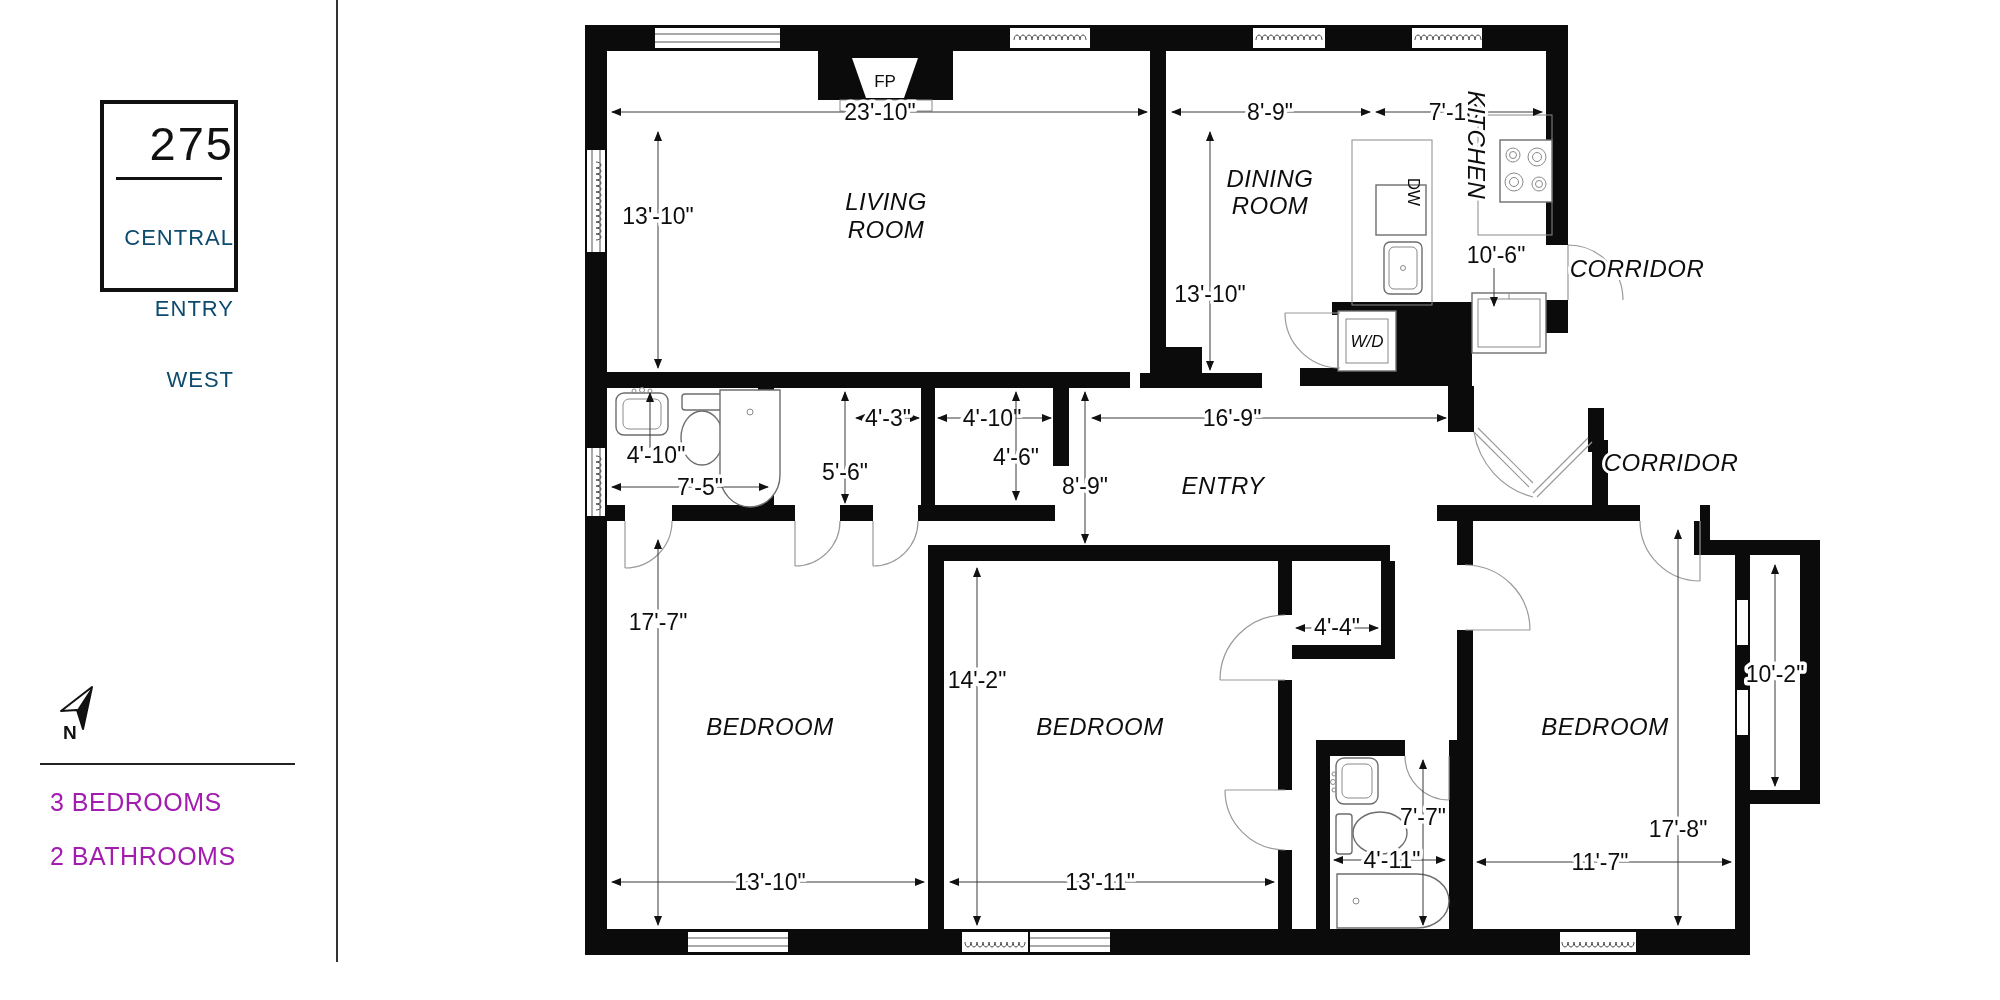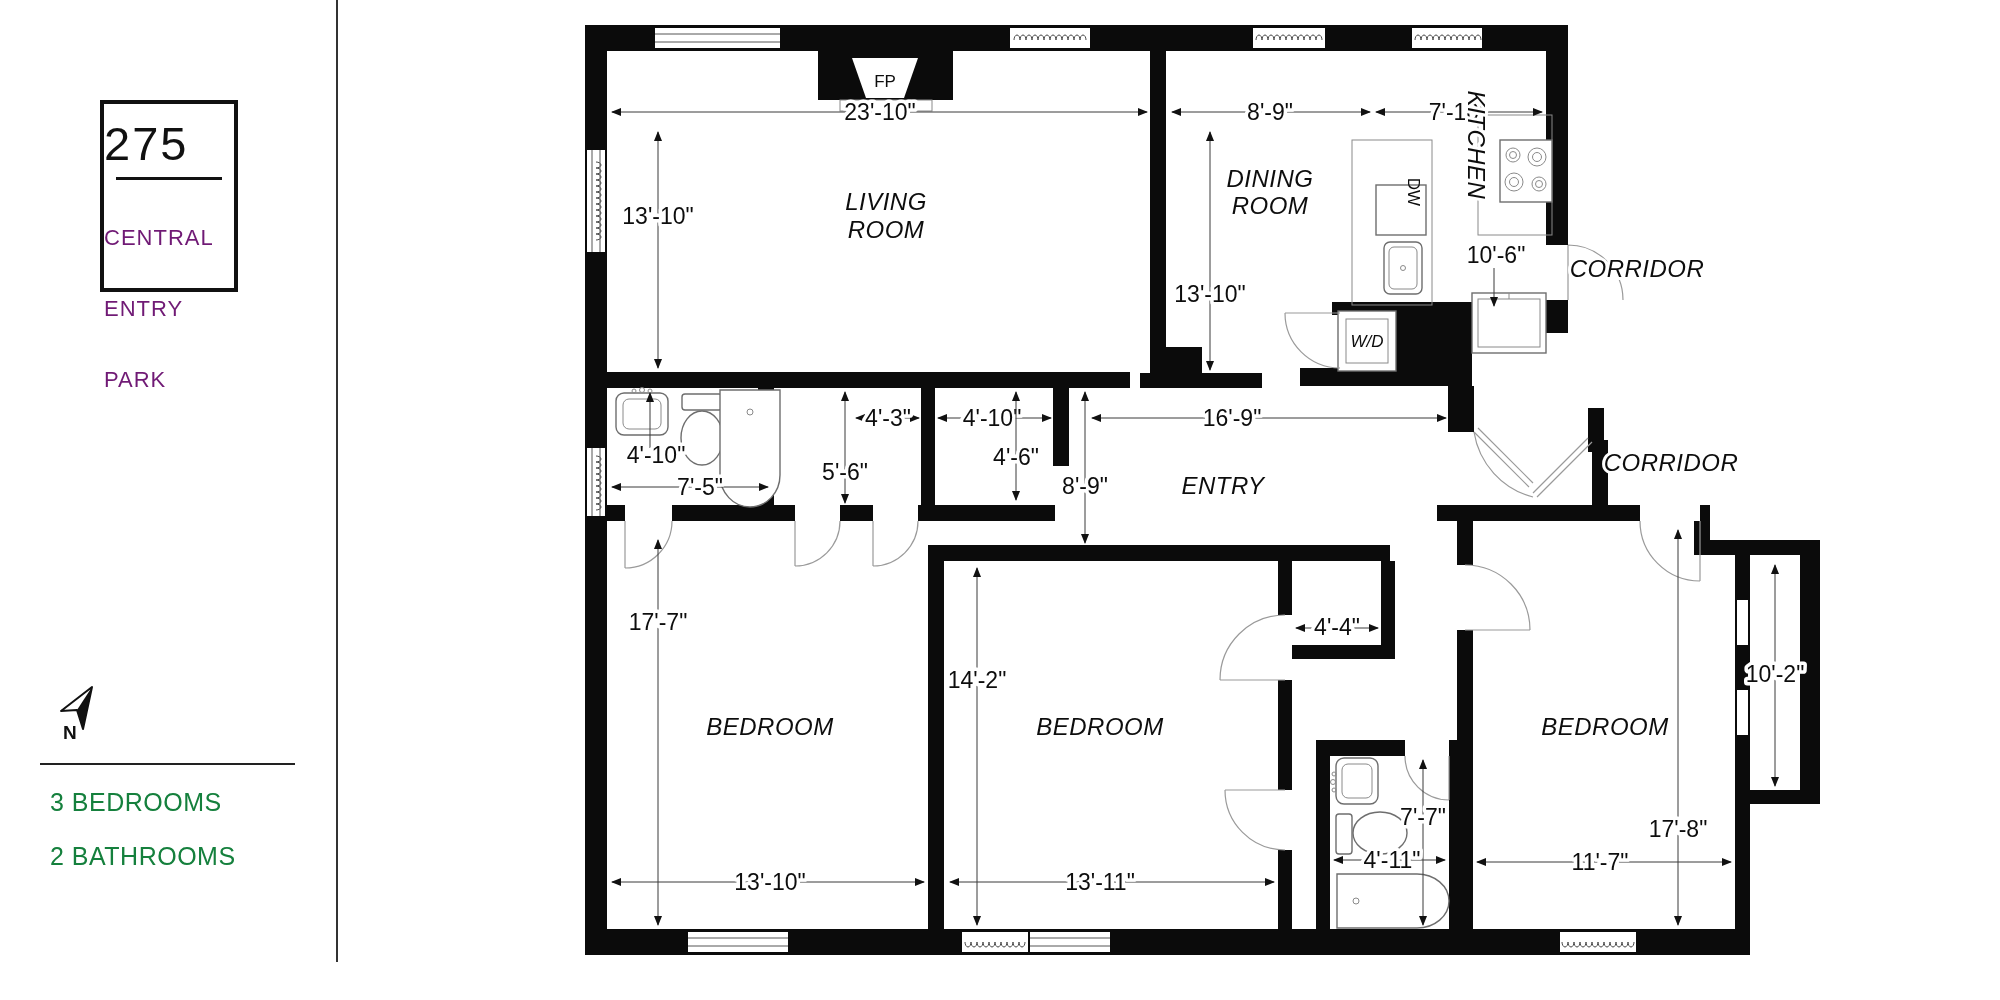"275" .addr-box { text-align: left -> right }
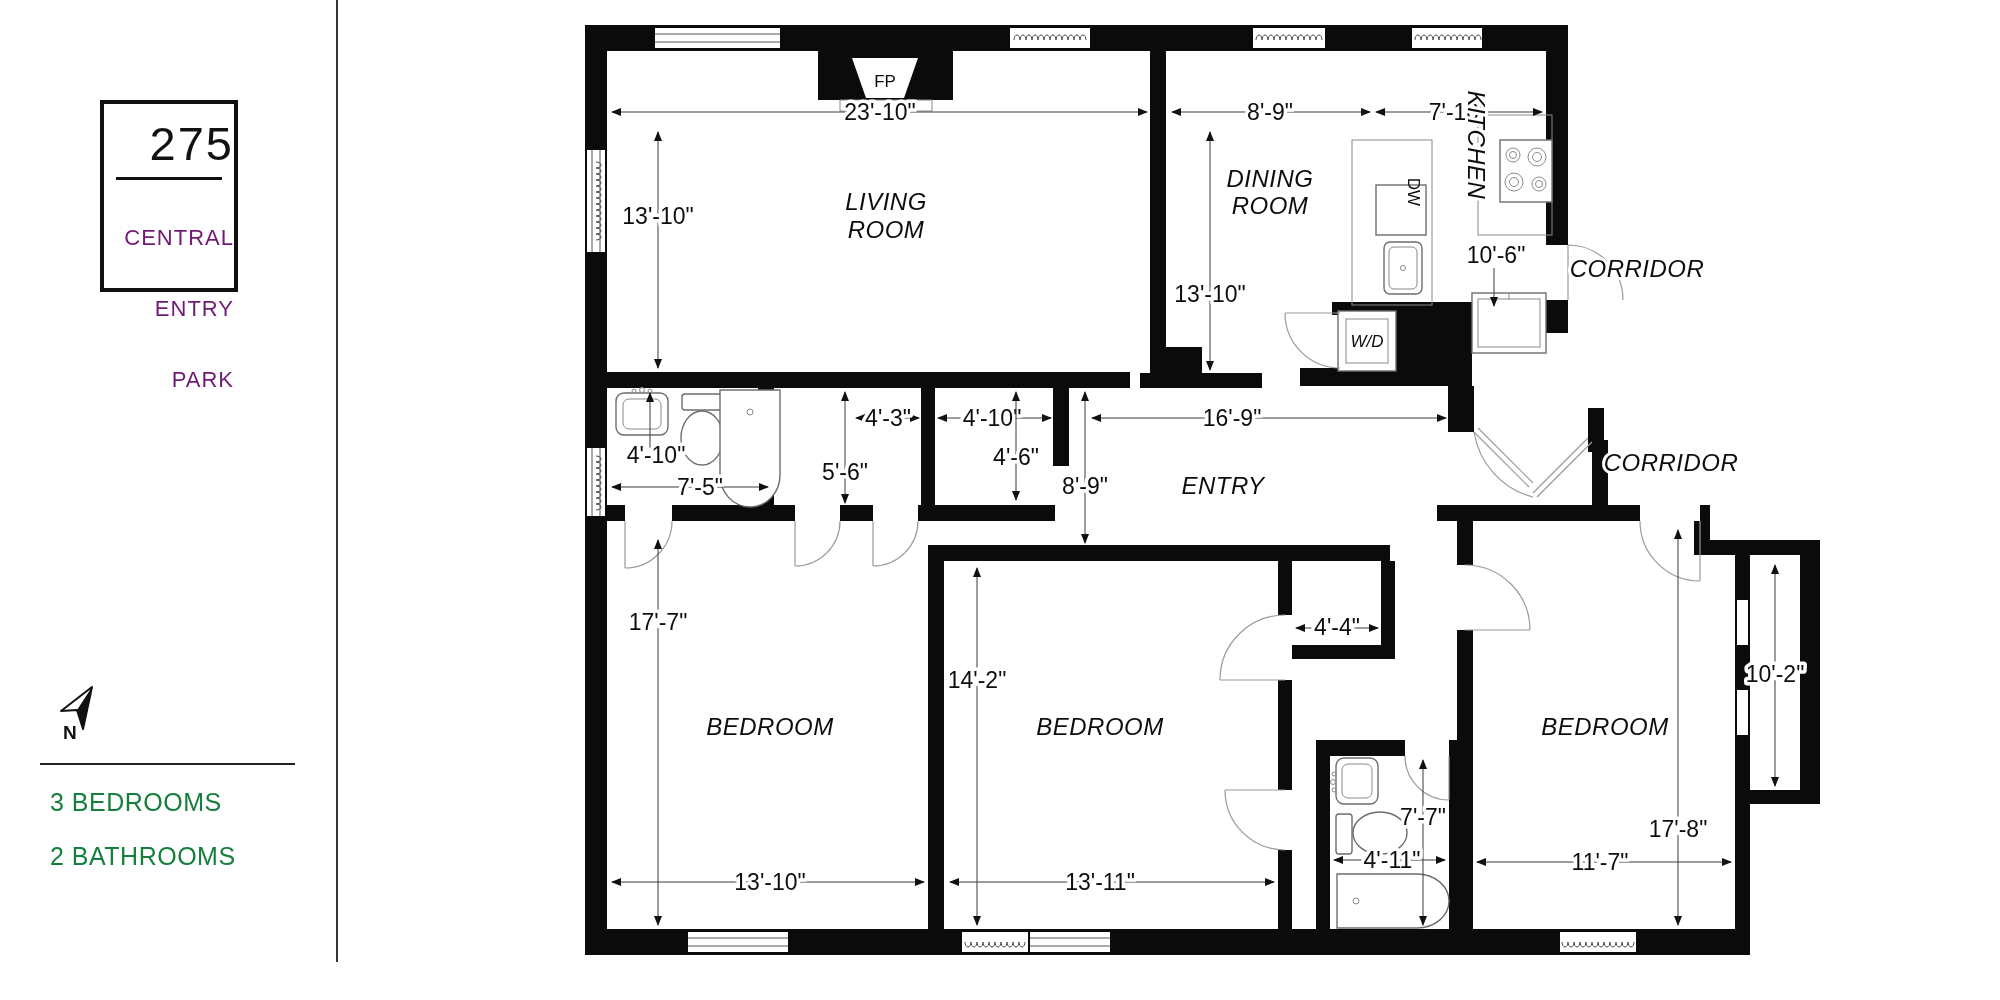"CENTRAL" .addr-line { color: #701a75 -> #0c4a6e }
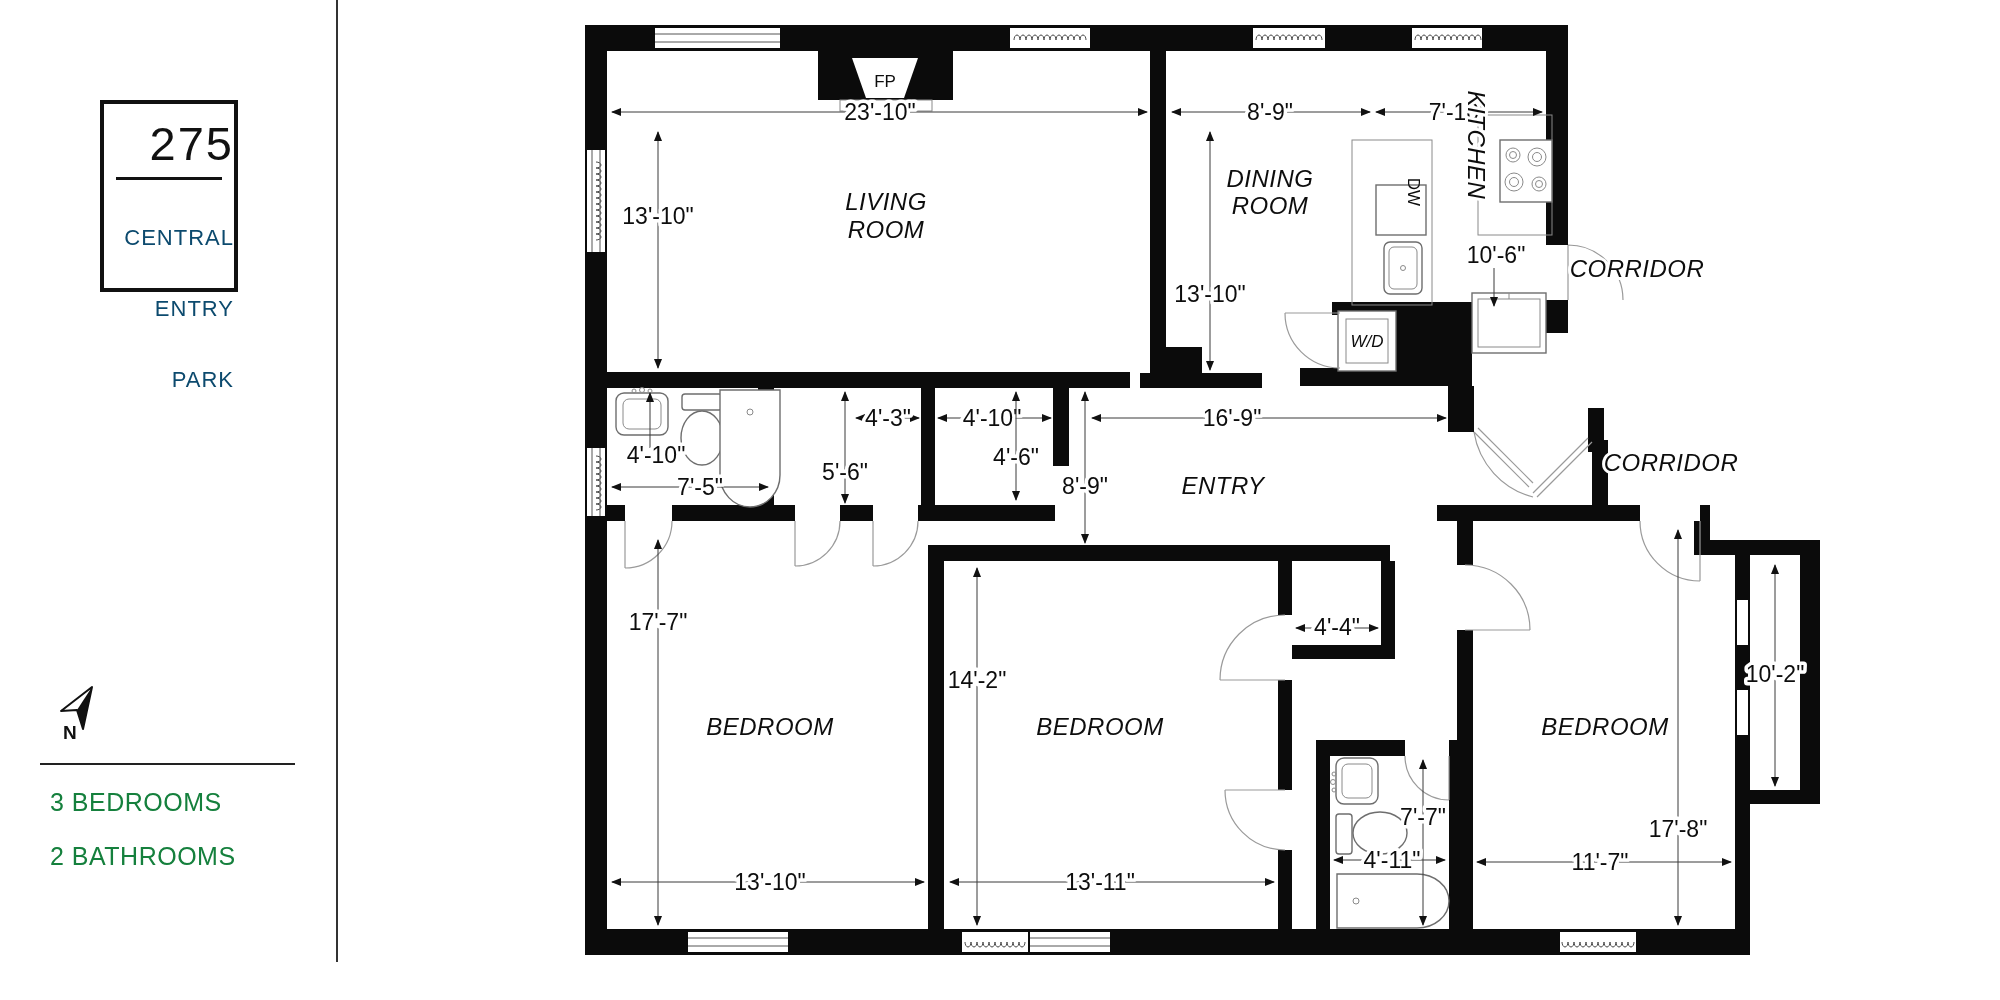"PARK" div.addr-line { text: PARK -> WEST }
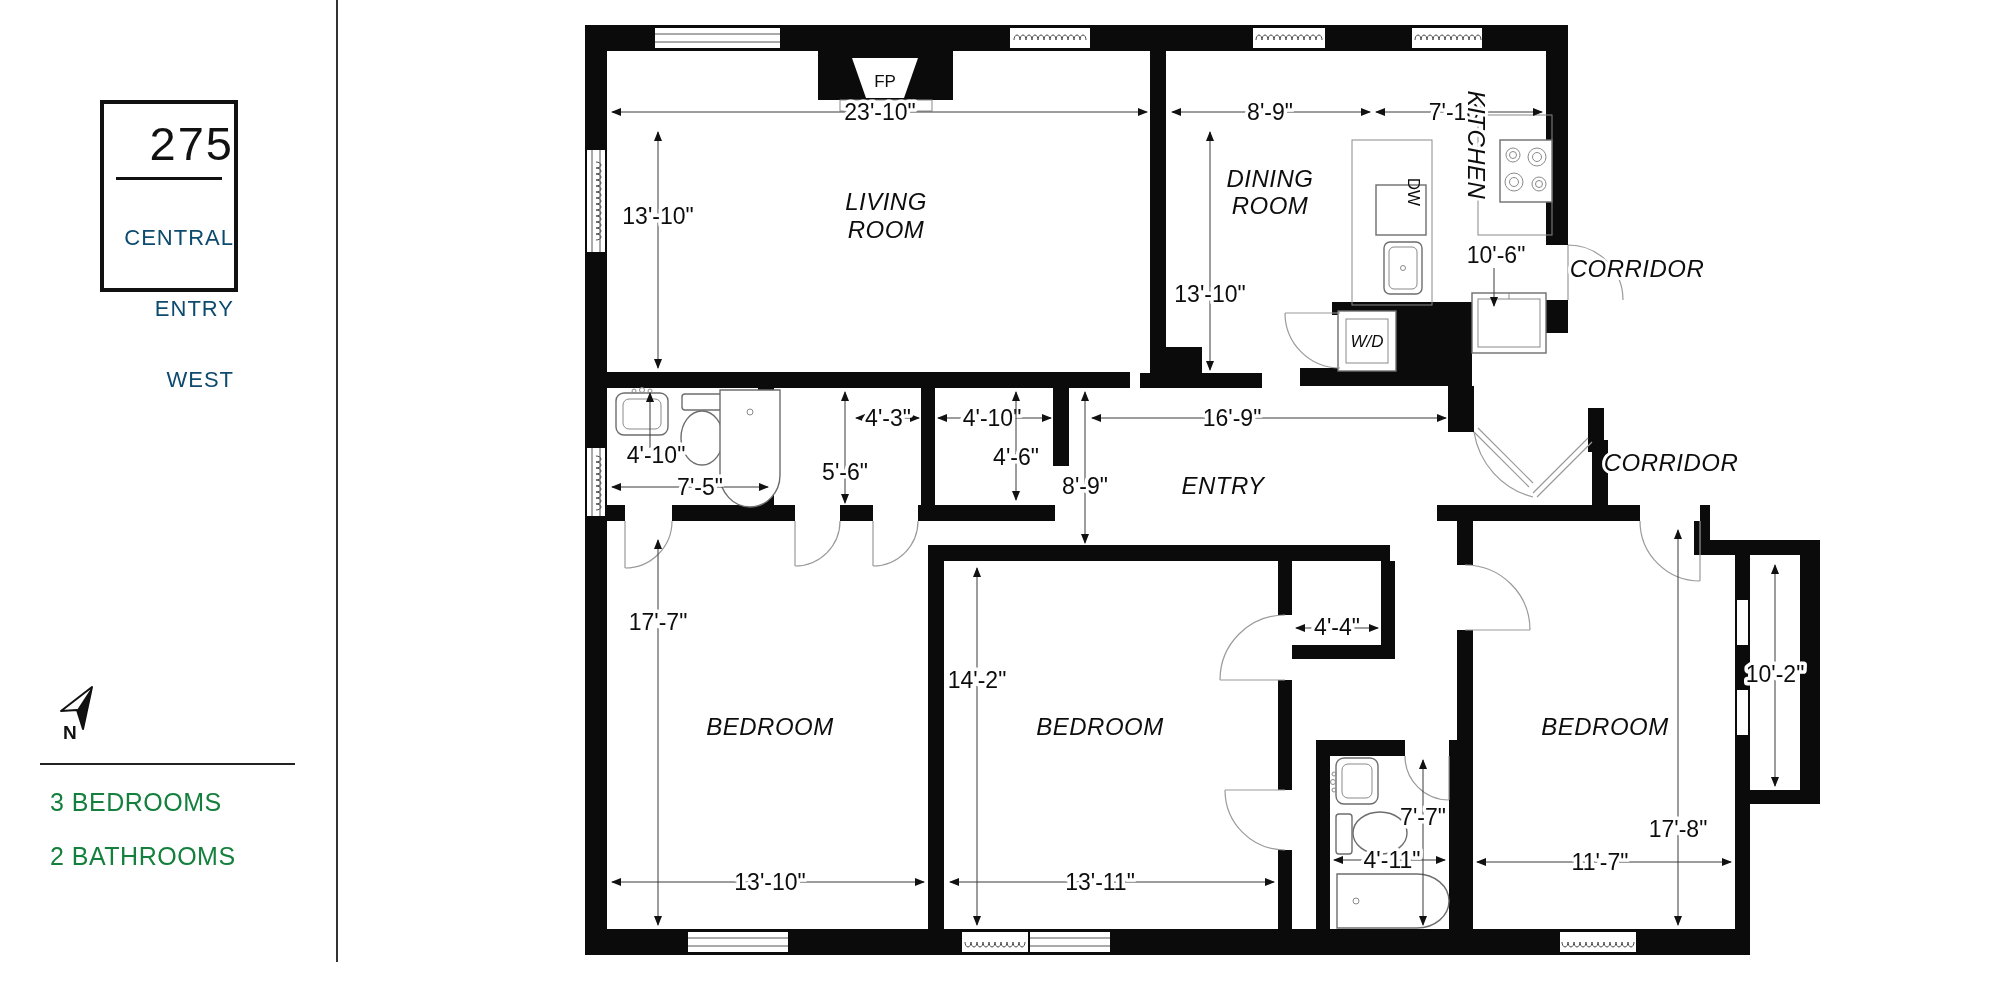"3 BEDROOMS" .summary { color: #15803d -> #a21caf }
